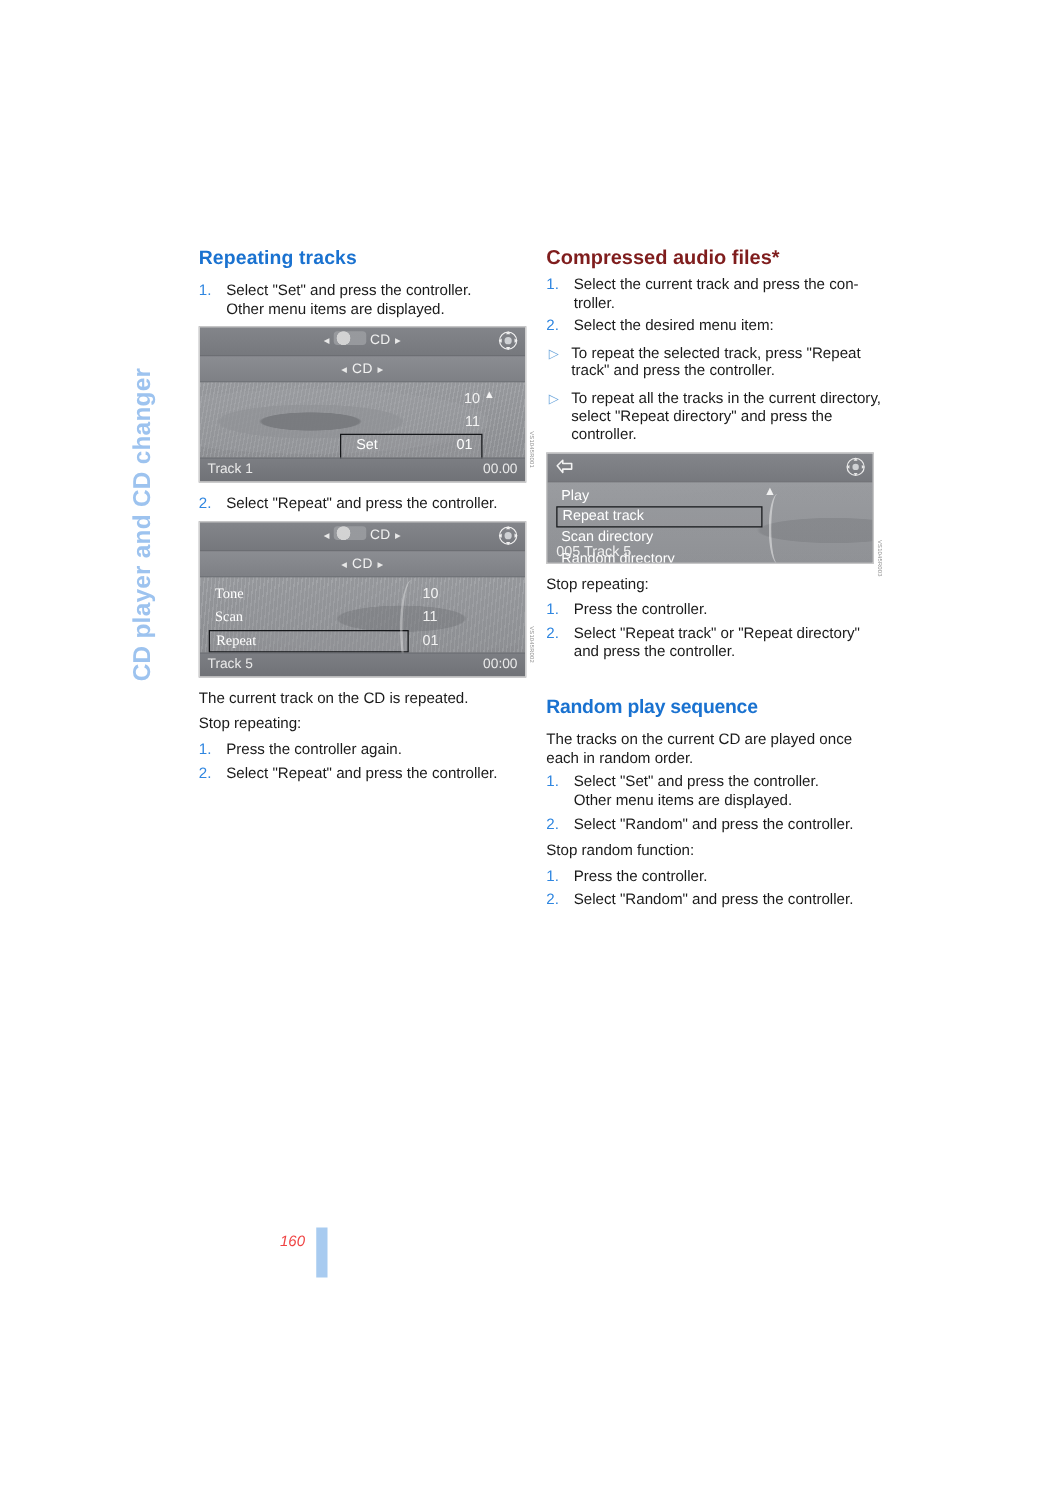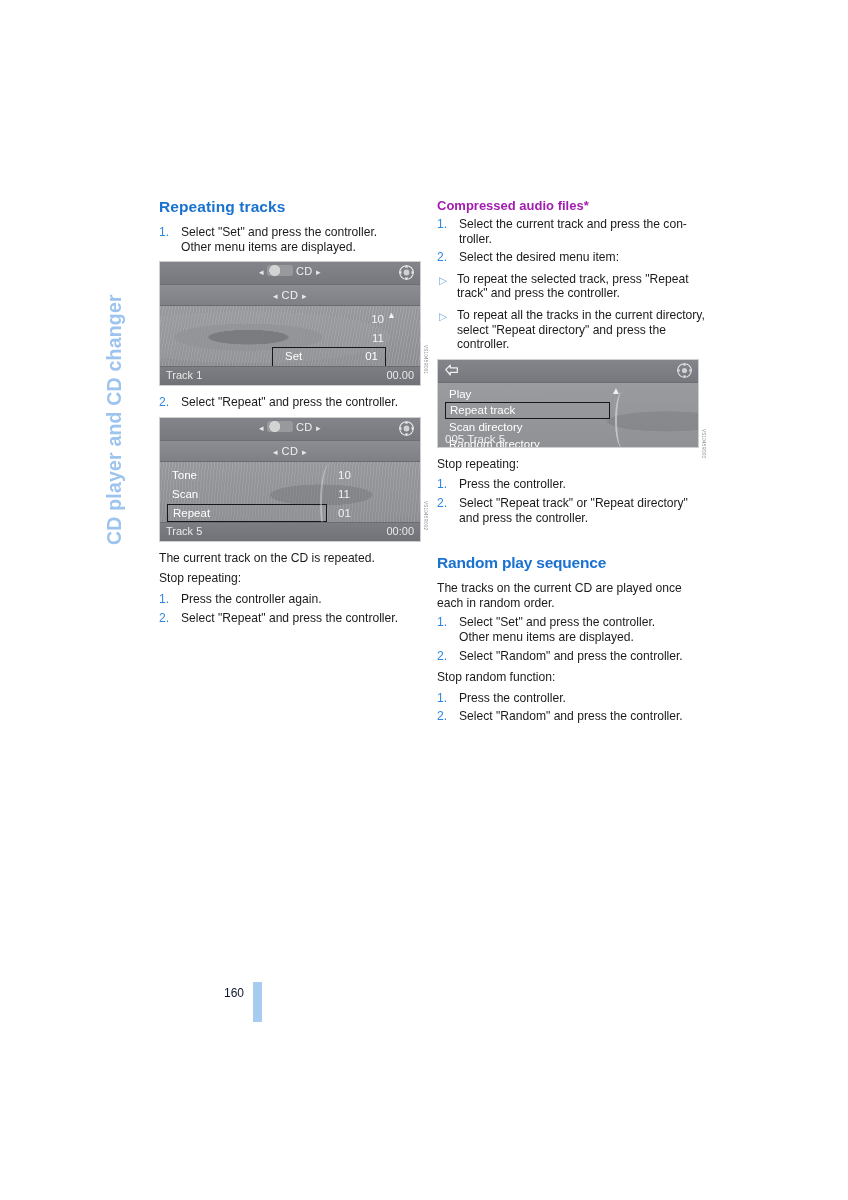"Compressed audio files*" h3.sub { color: #a21caf -> #7f1d1d; font-size: 13px -> 16px }
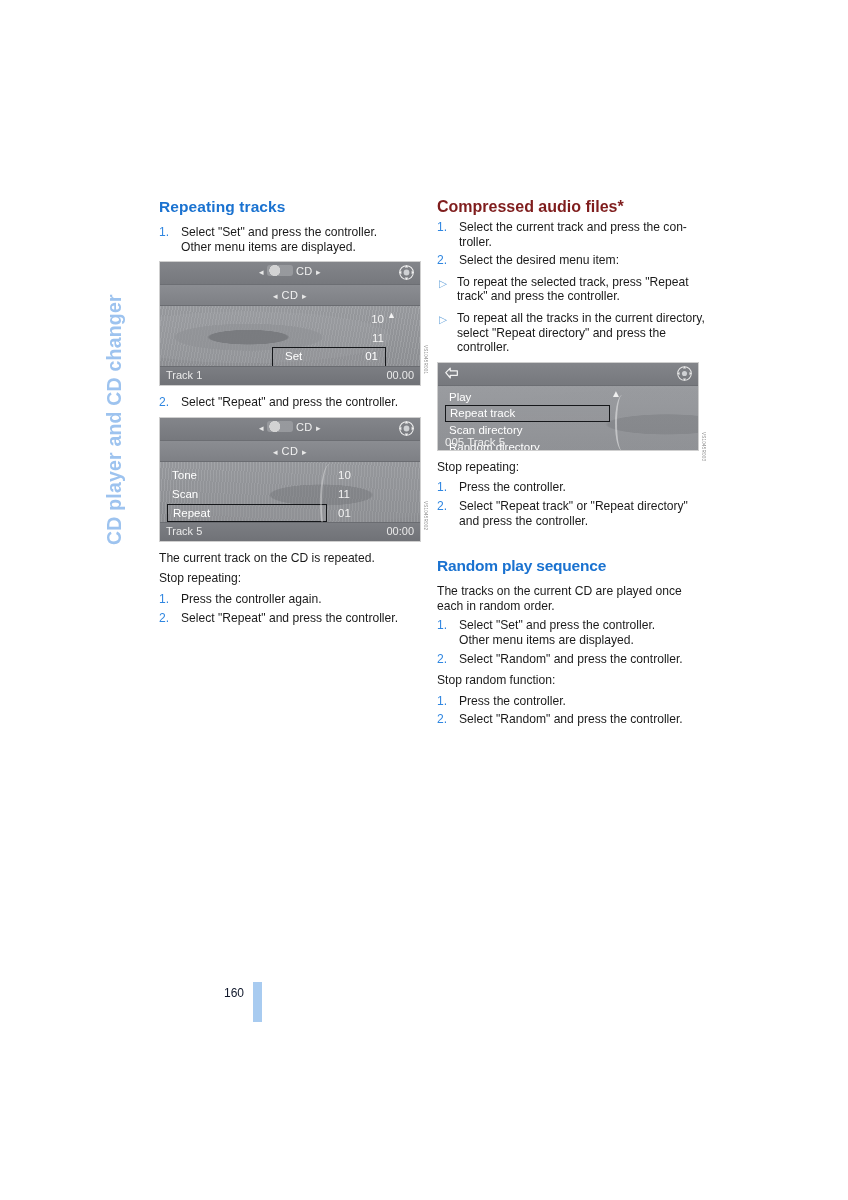"Tone" .menulist div { font-family: none -> Liberation Serif, serif }
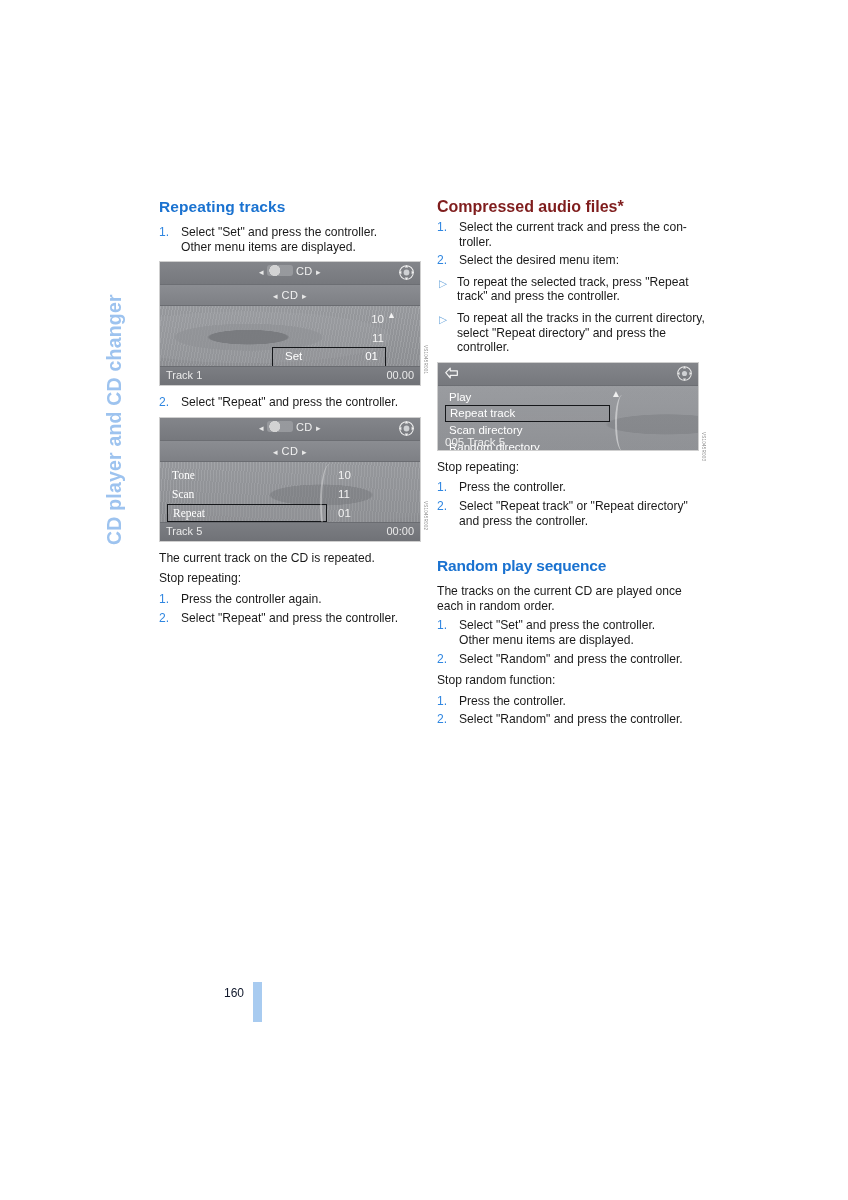"160" .pagenum { color: #0f172a -> #ef4444; font-style: none -> italic }
